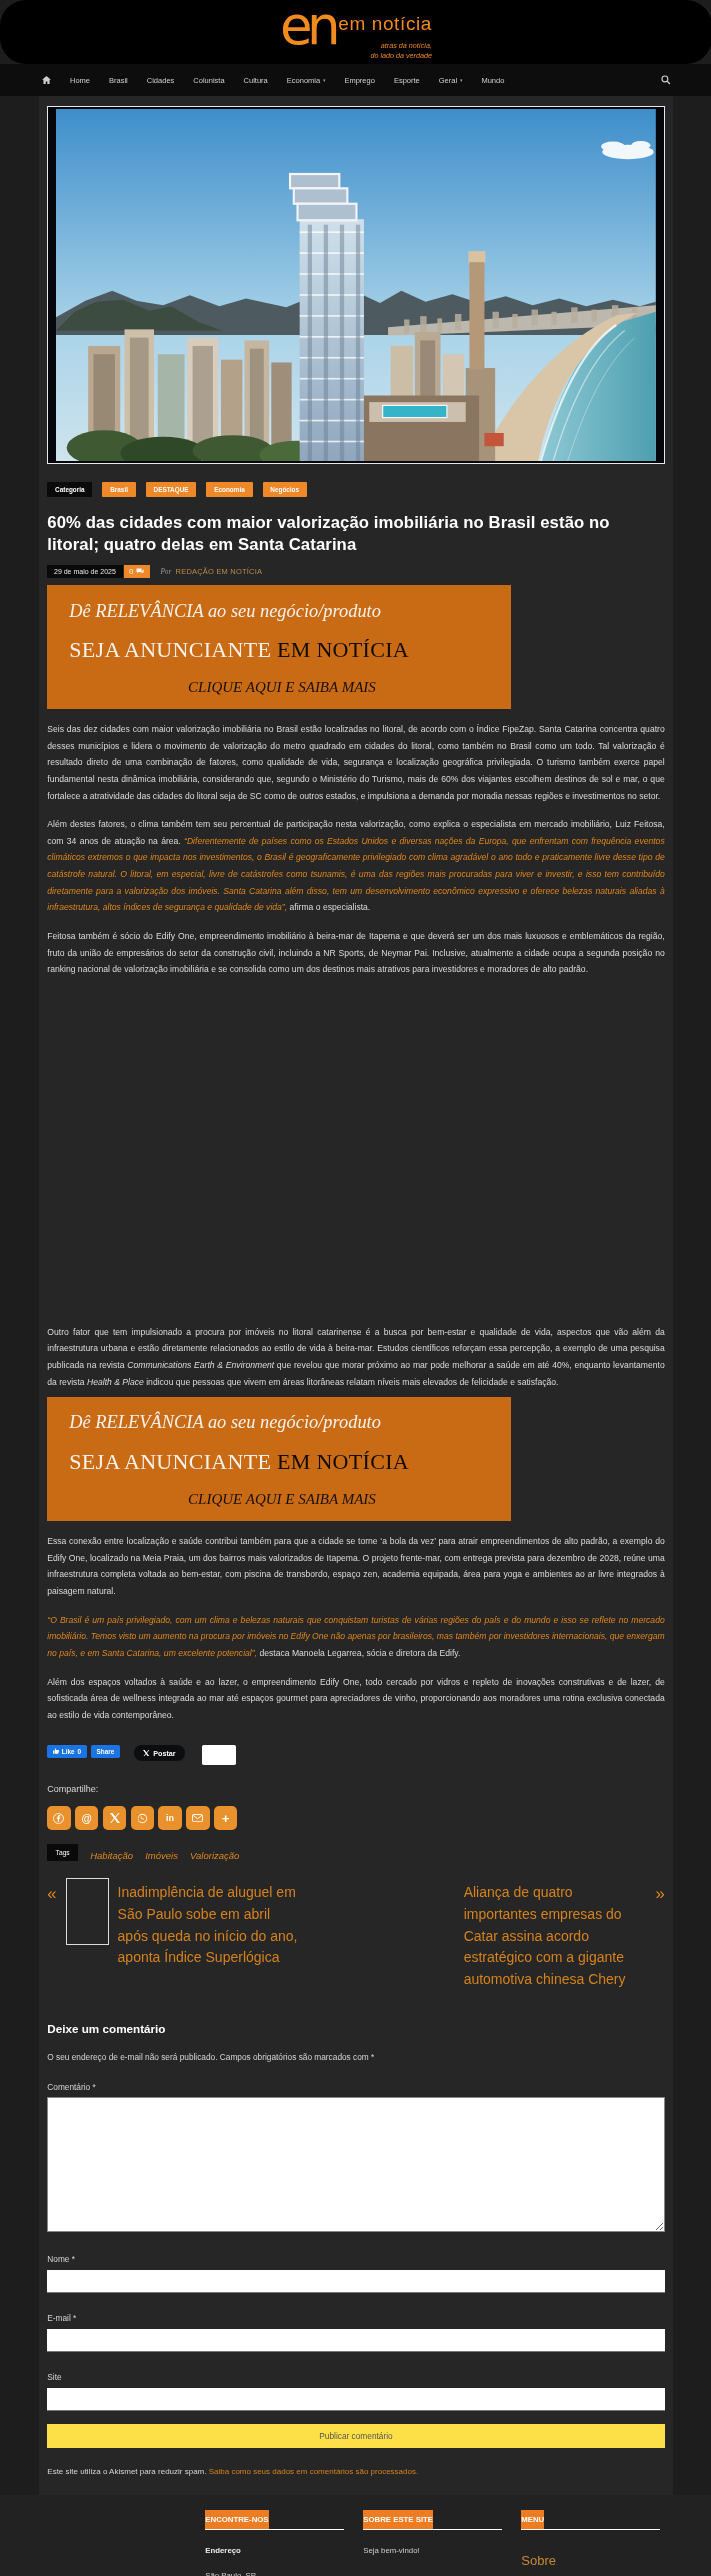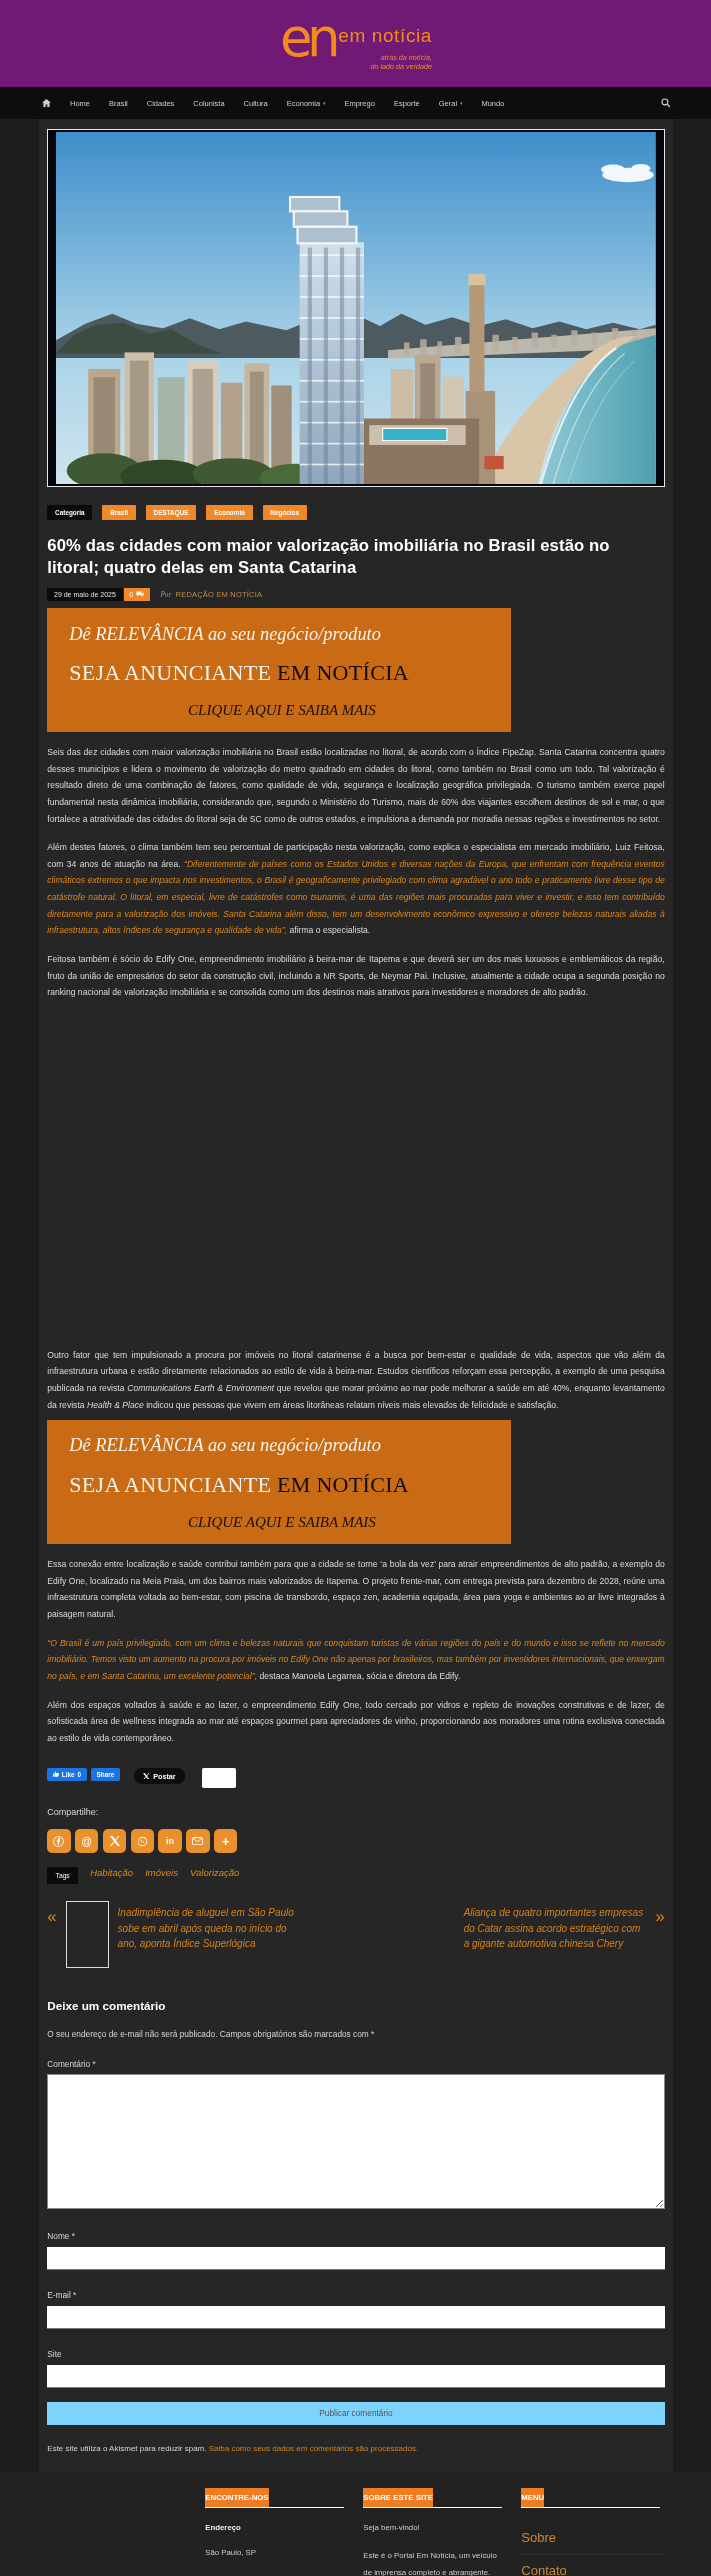"en" .site-header { background: #701a75 -> #000000; border-radius: none -> 26px; height: 87px -> 64px }
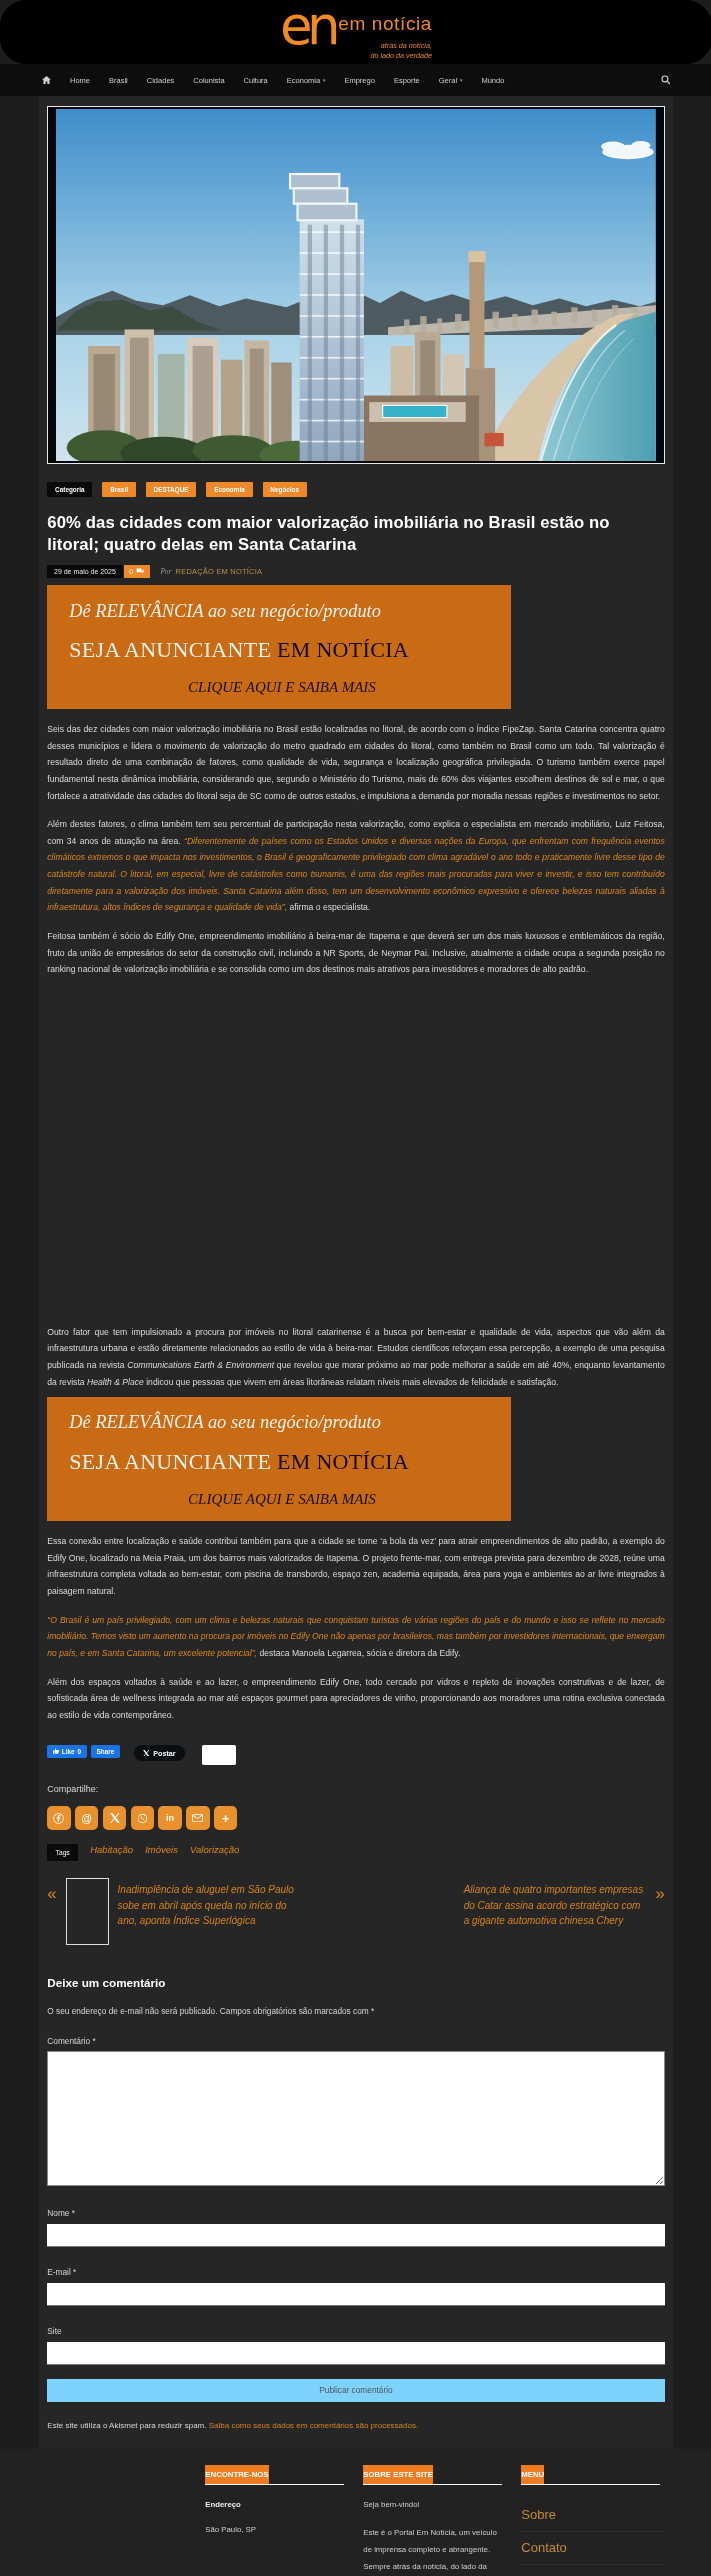"Habitação" .tags-row { align-items: flex-start -> flex-end }
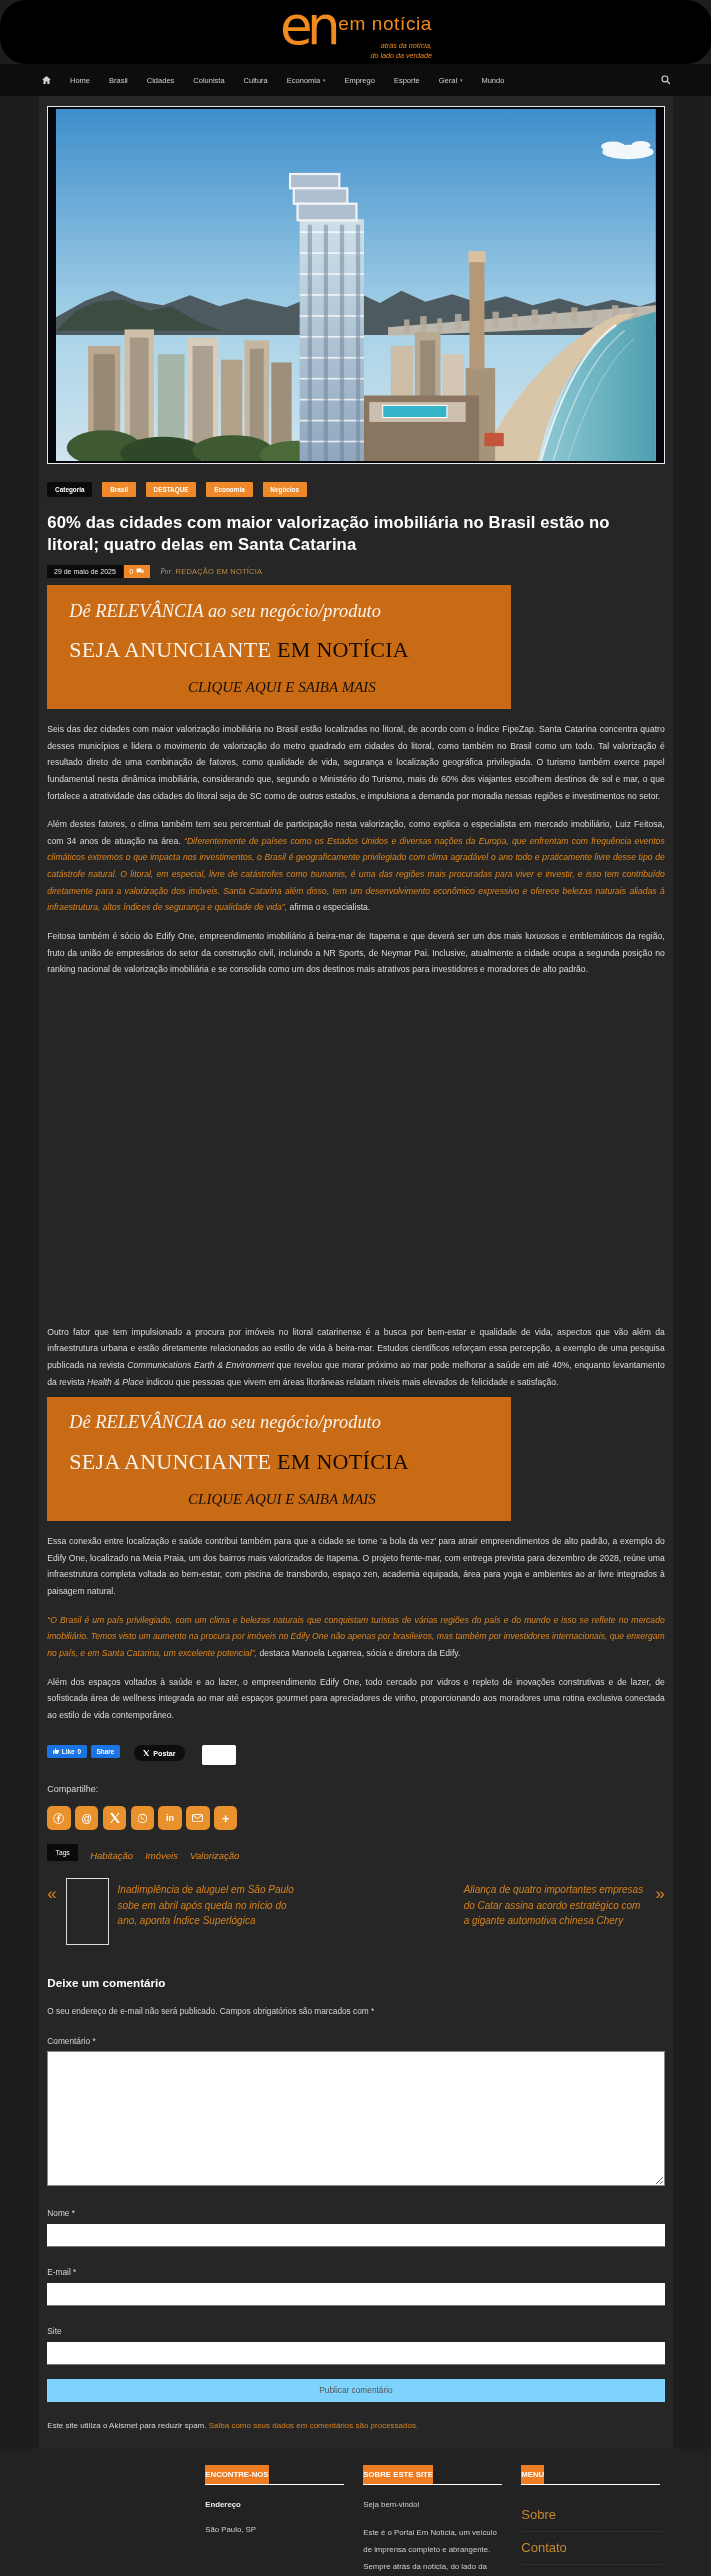"Inadimplência de aluguel em São" .pn-text { font-size: 10px -> 14px; font-style: italic -> none }
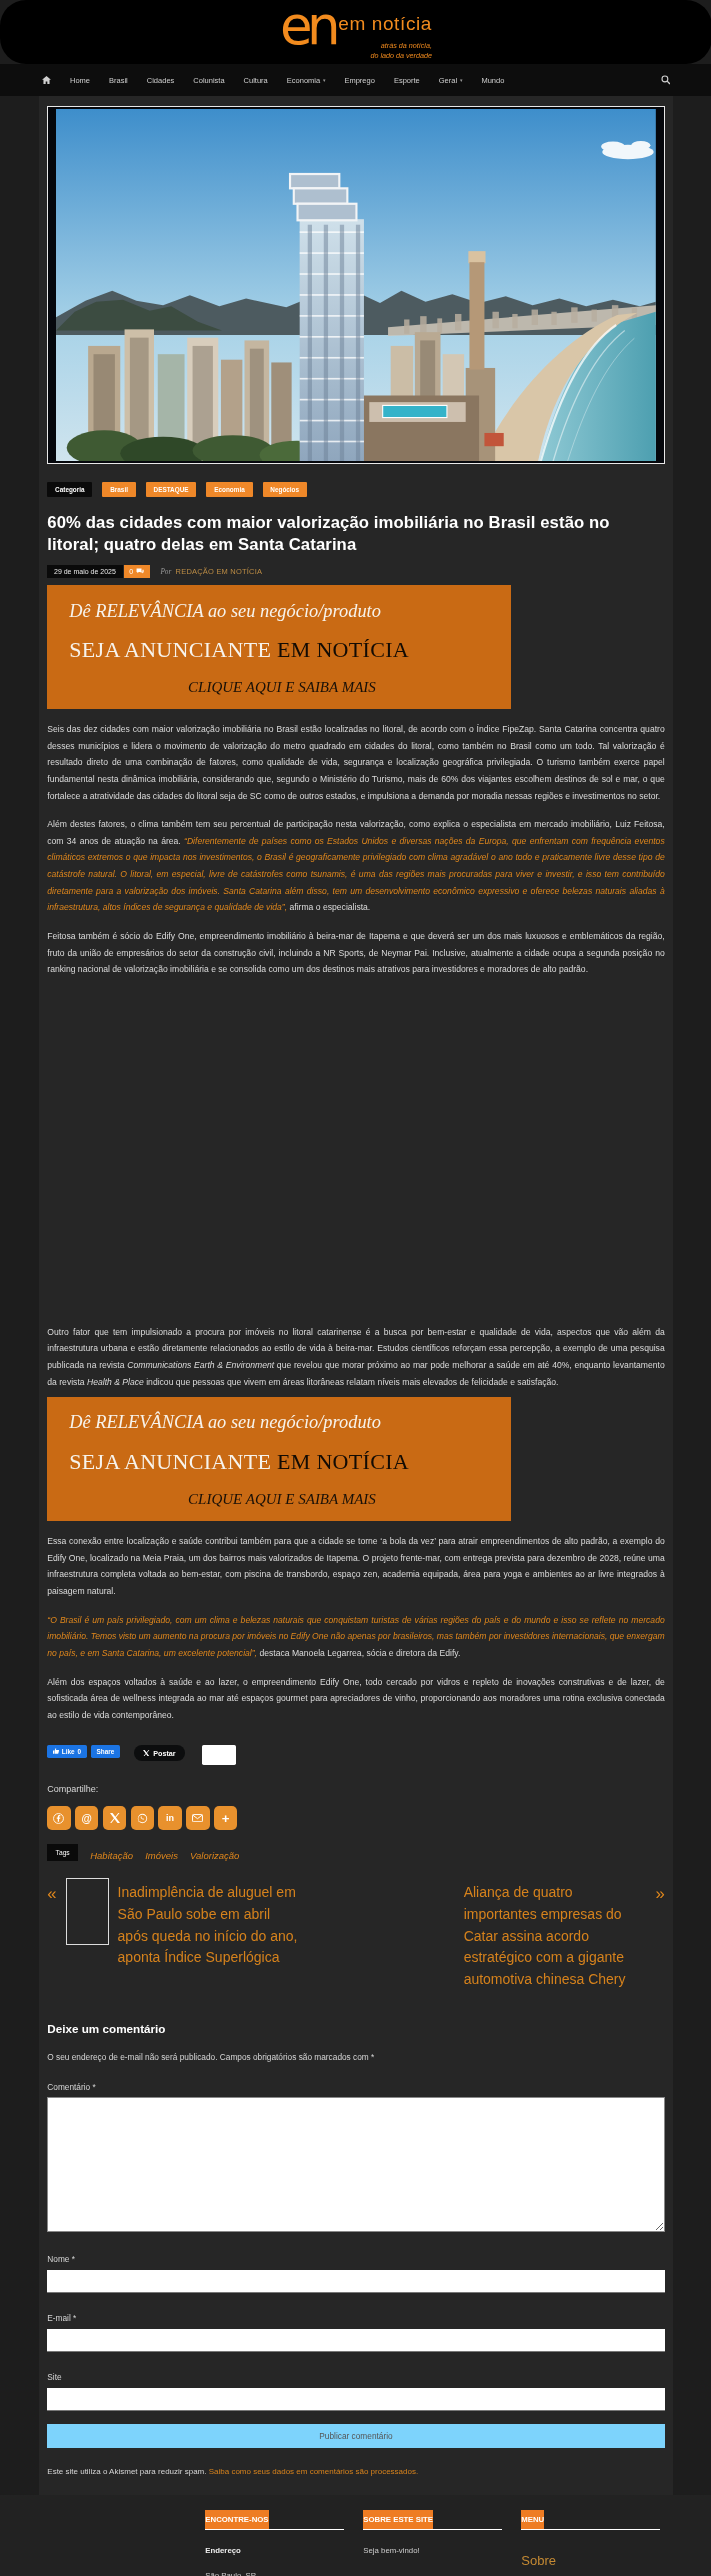"Publicar comentário" .cf-submit { background: #7dd3fc -> #fde047 }
